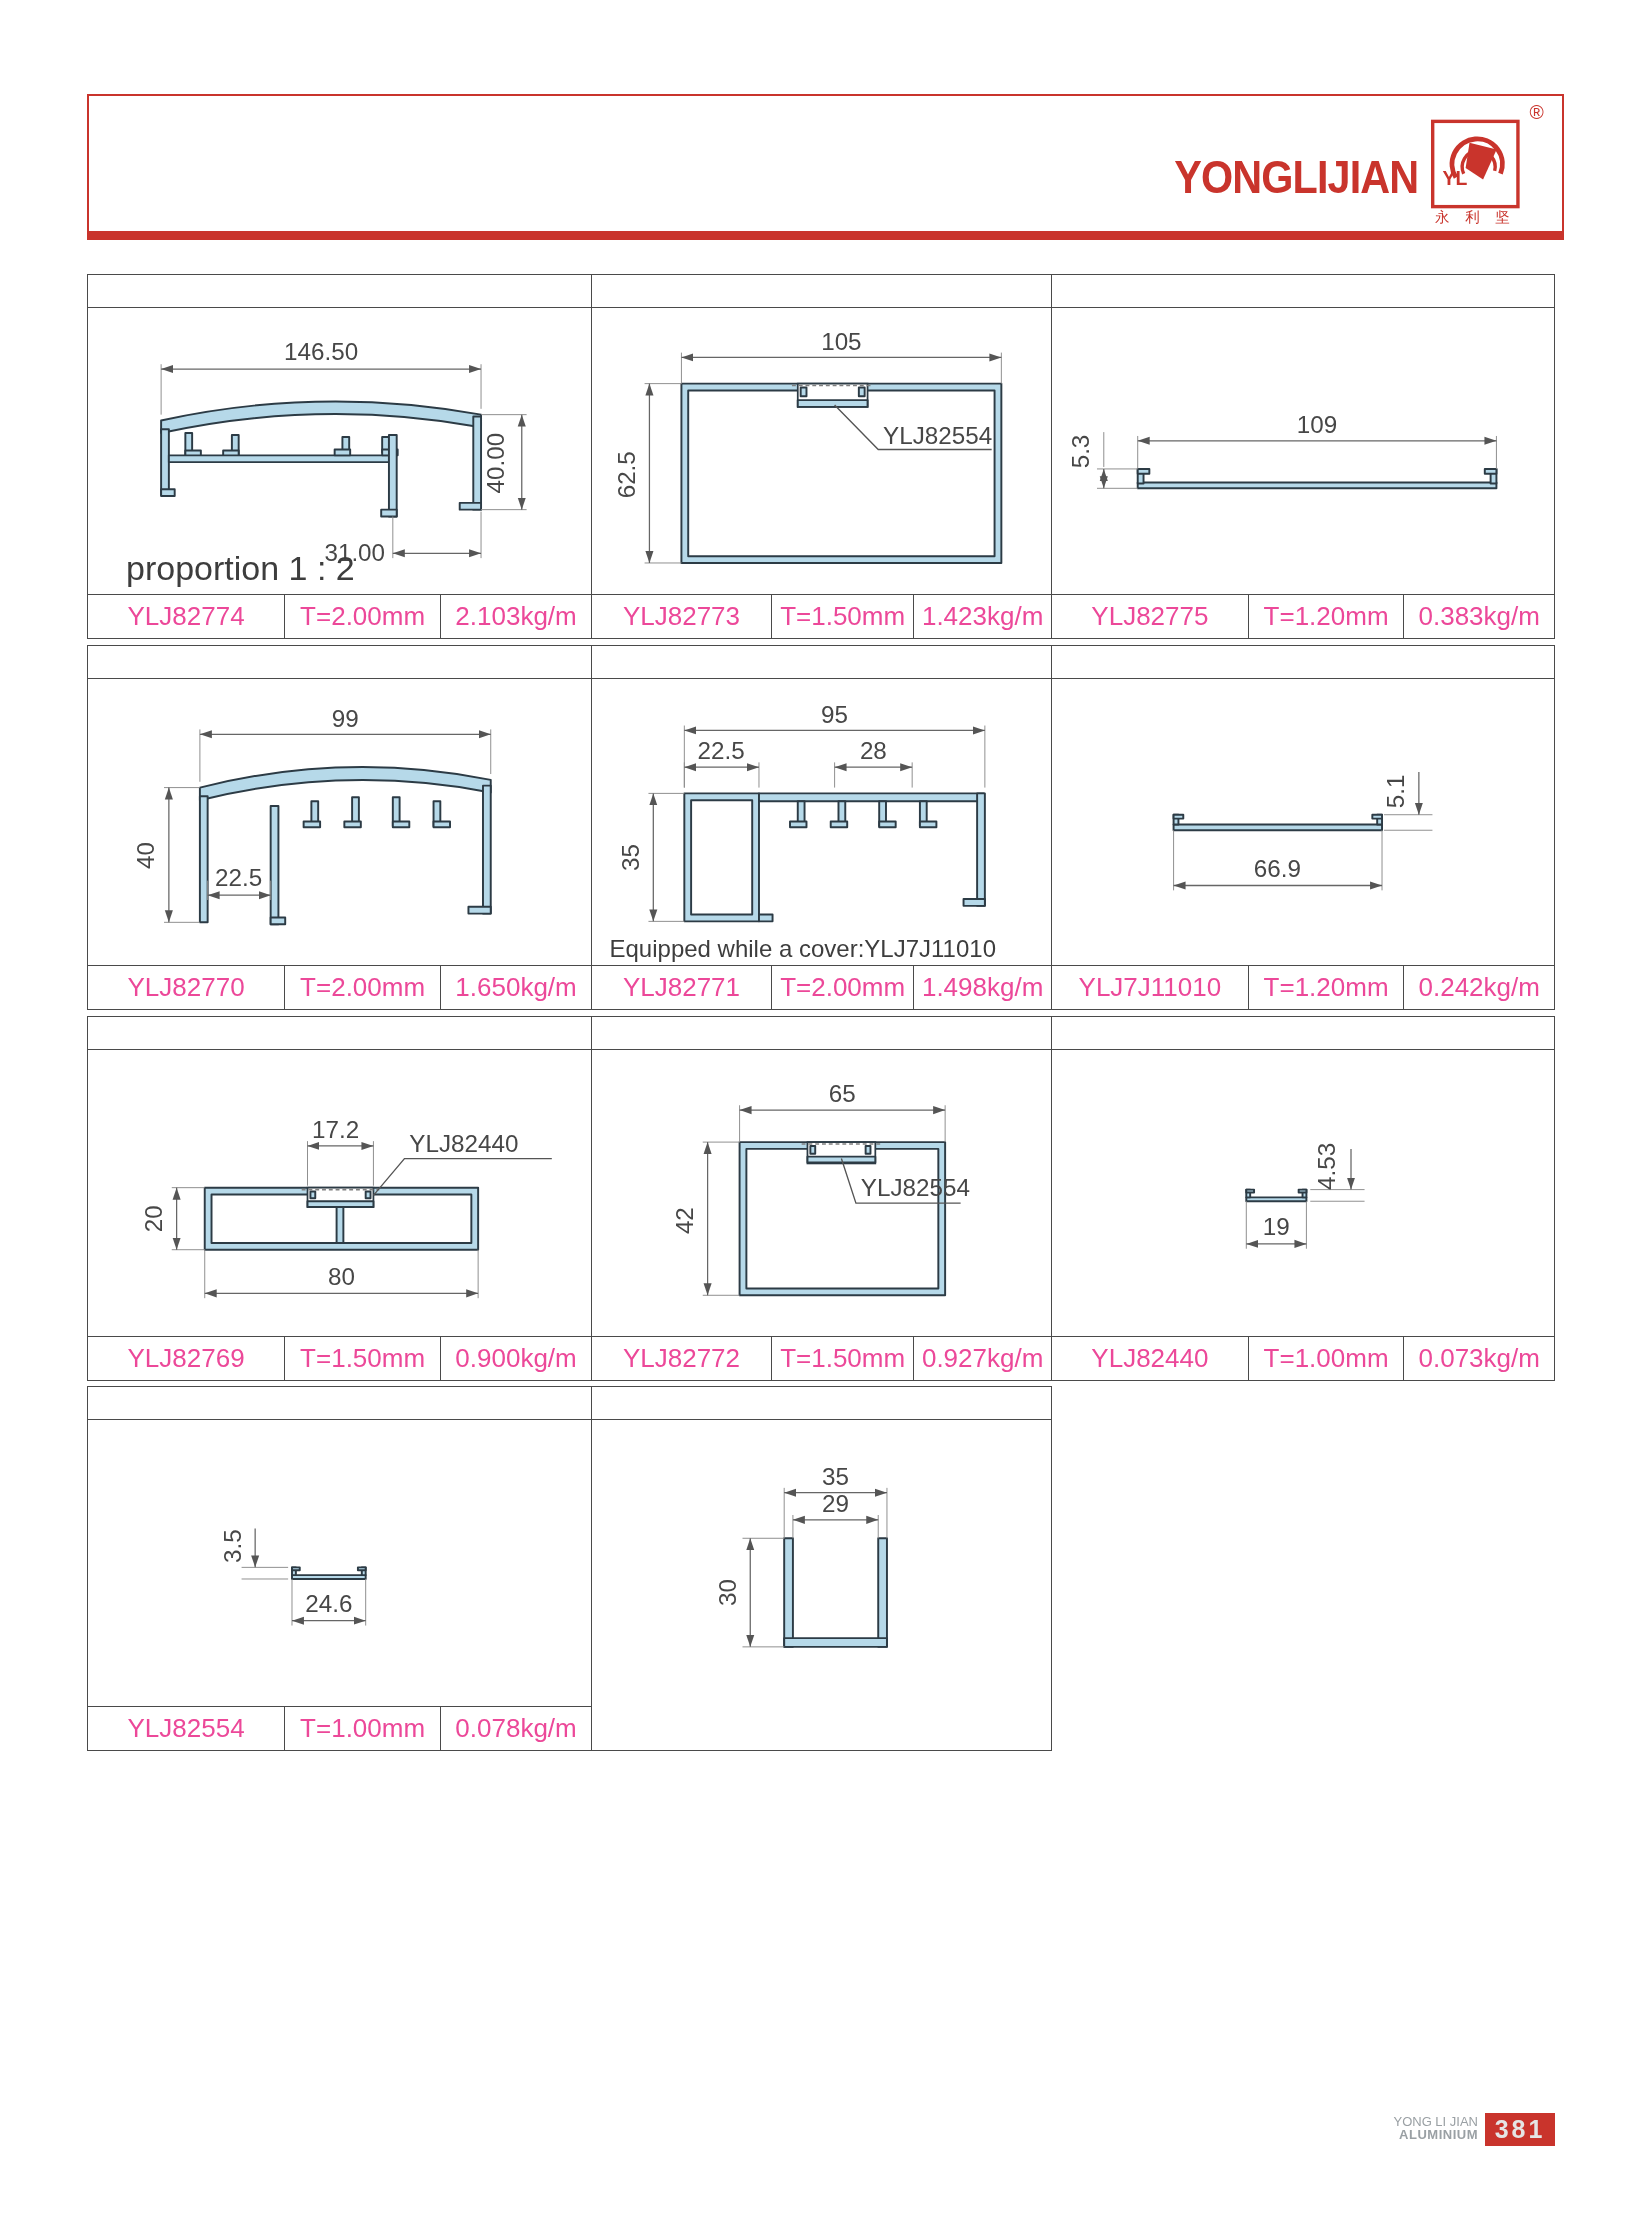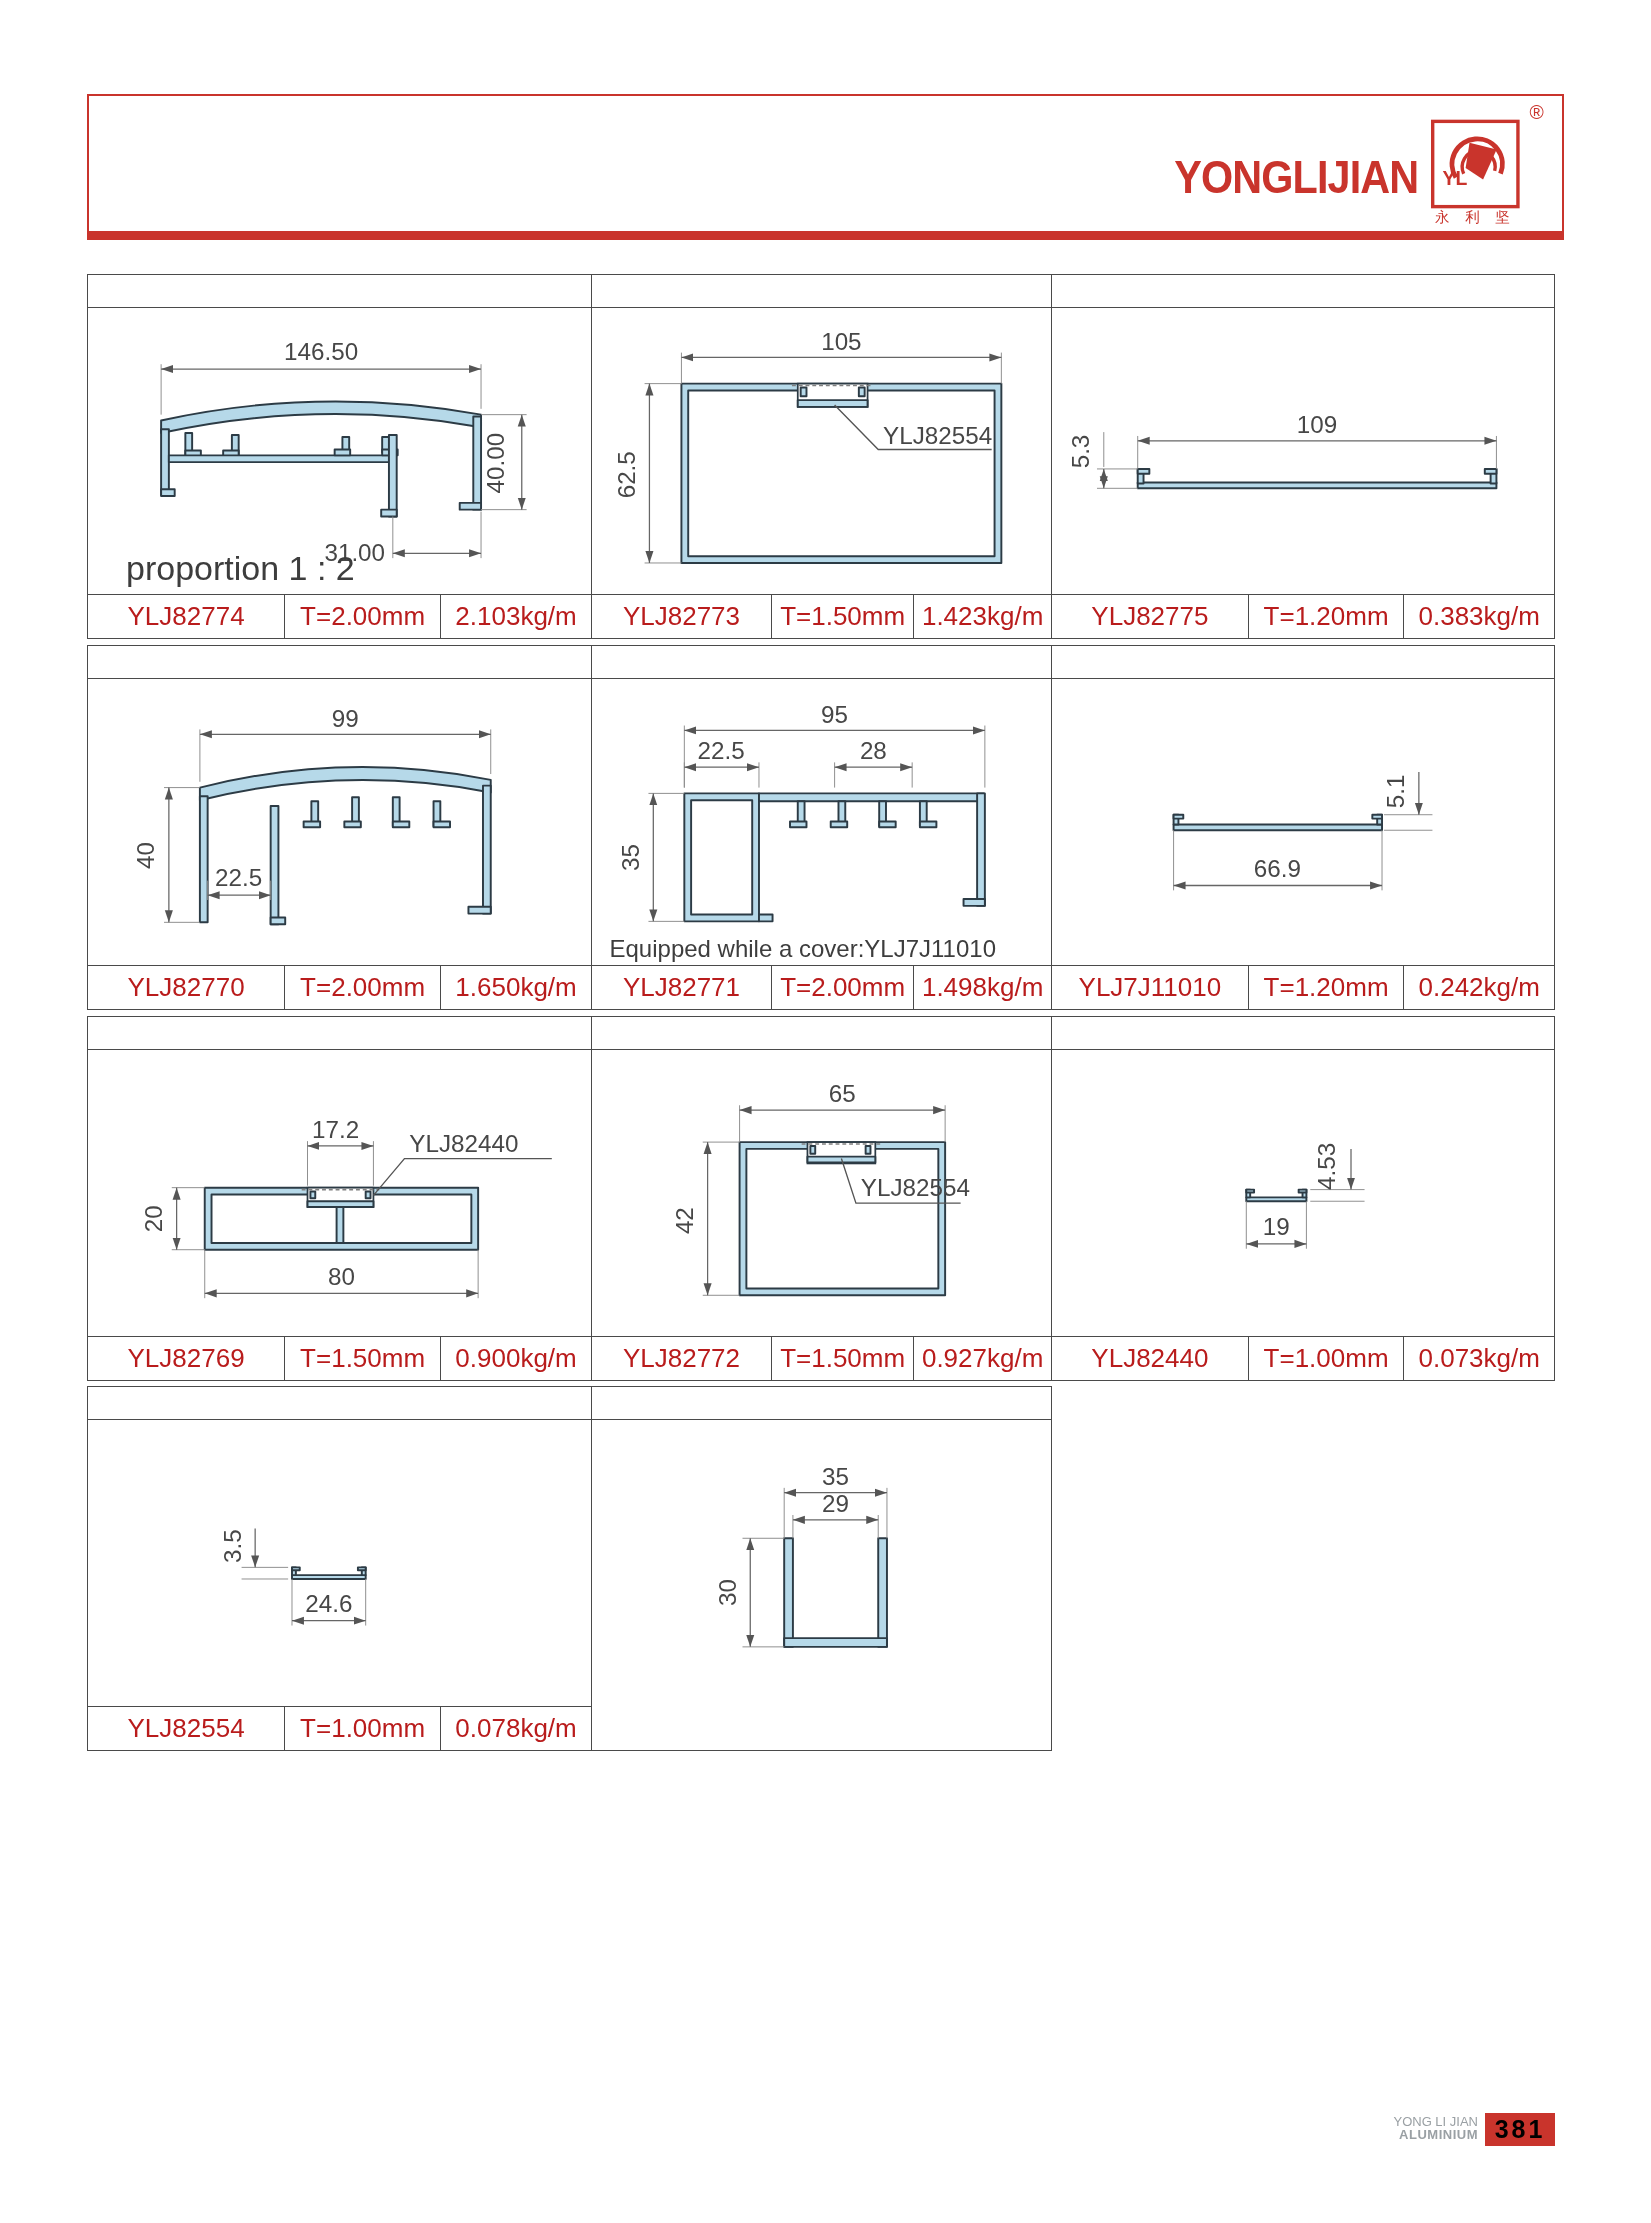"YLJ82774" .ic { color: #b91c1c -> #ec4899 }
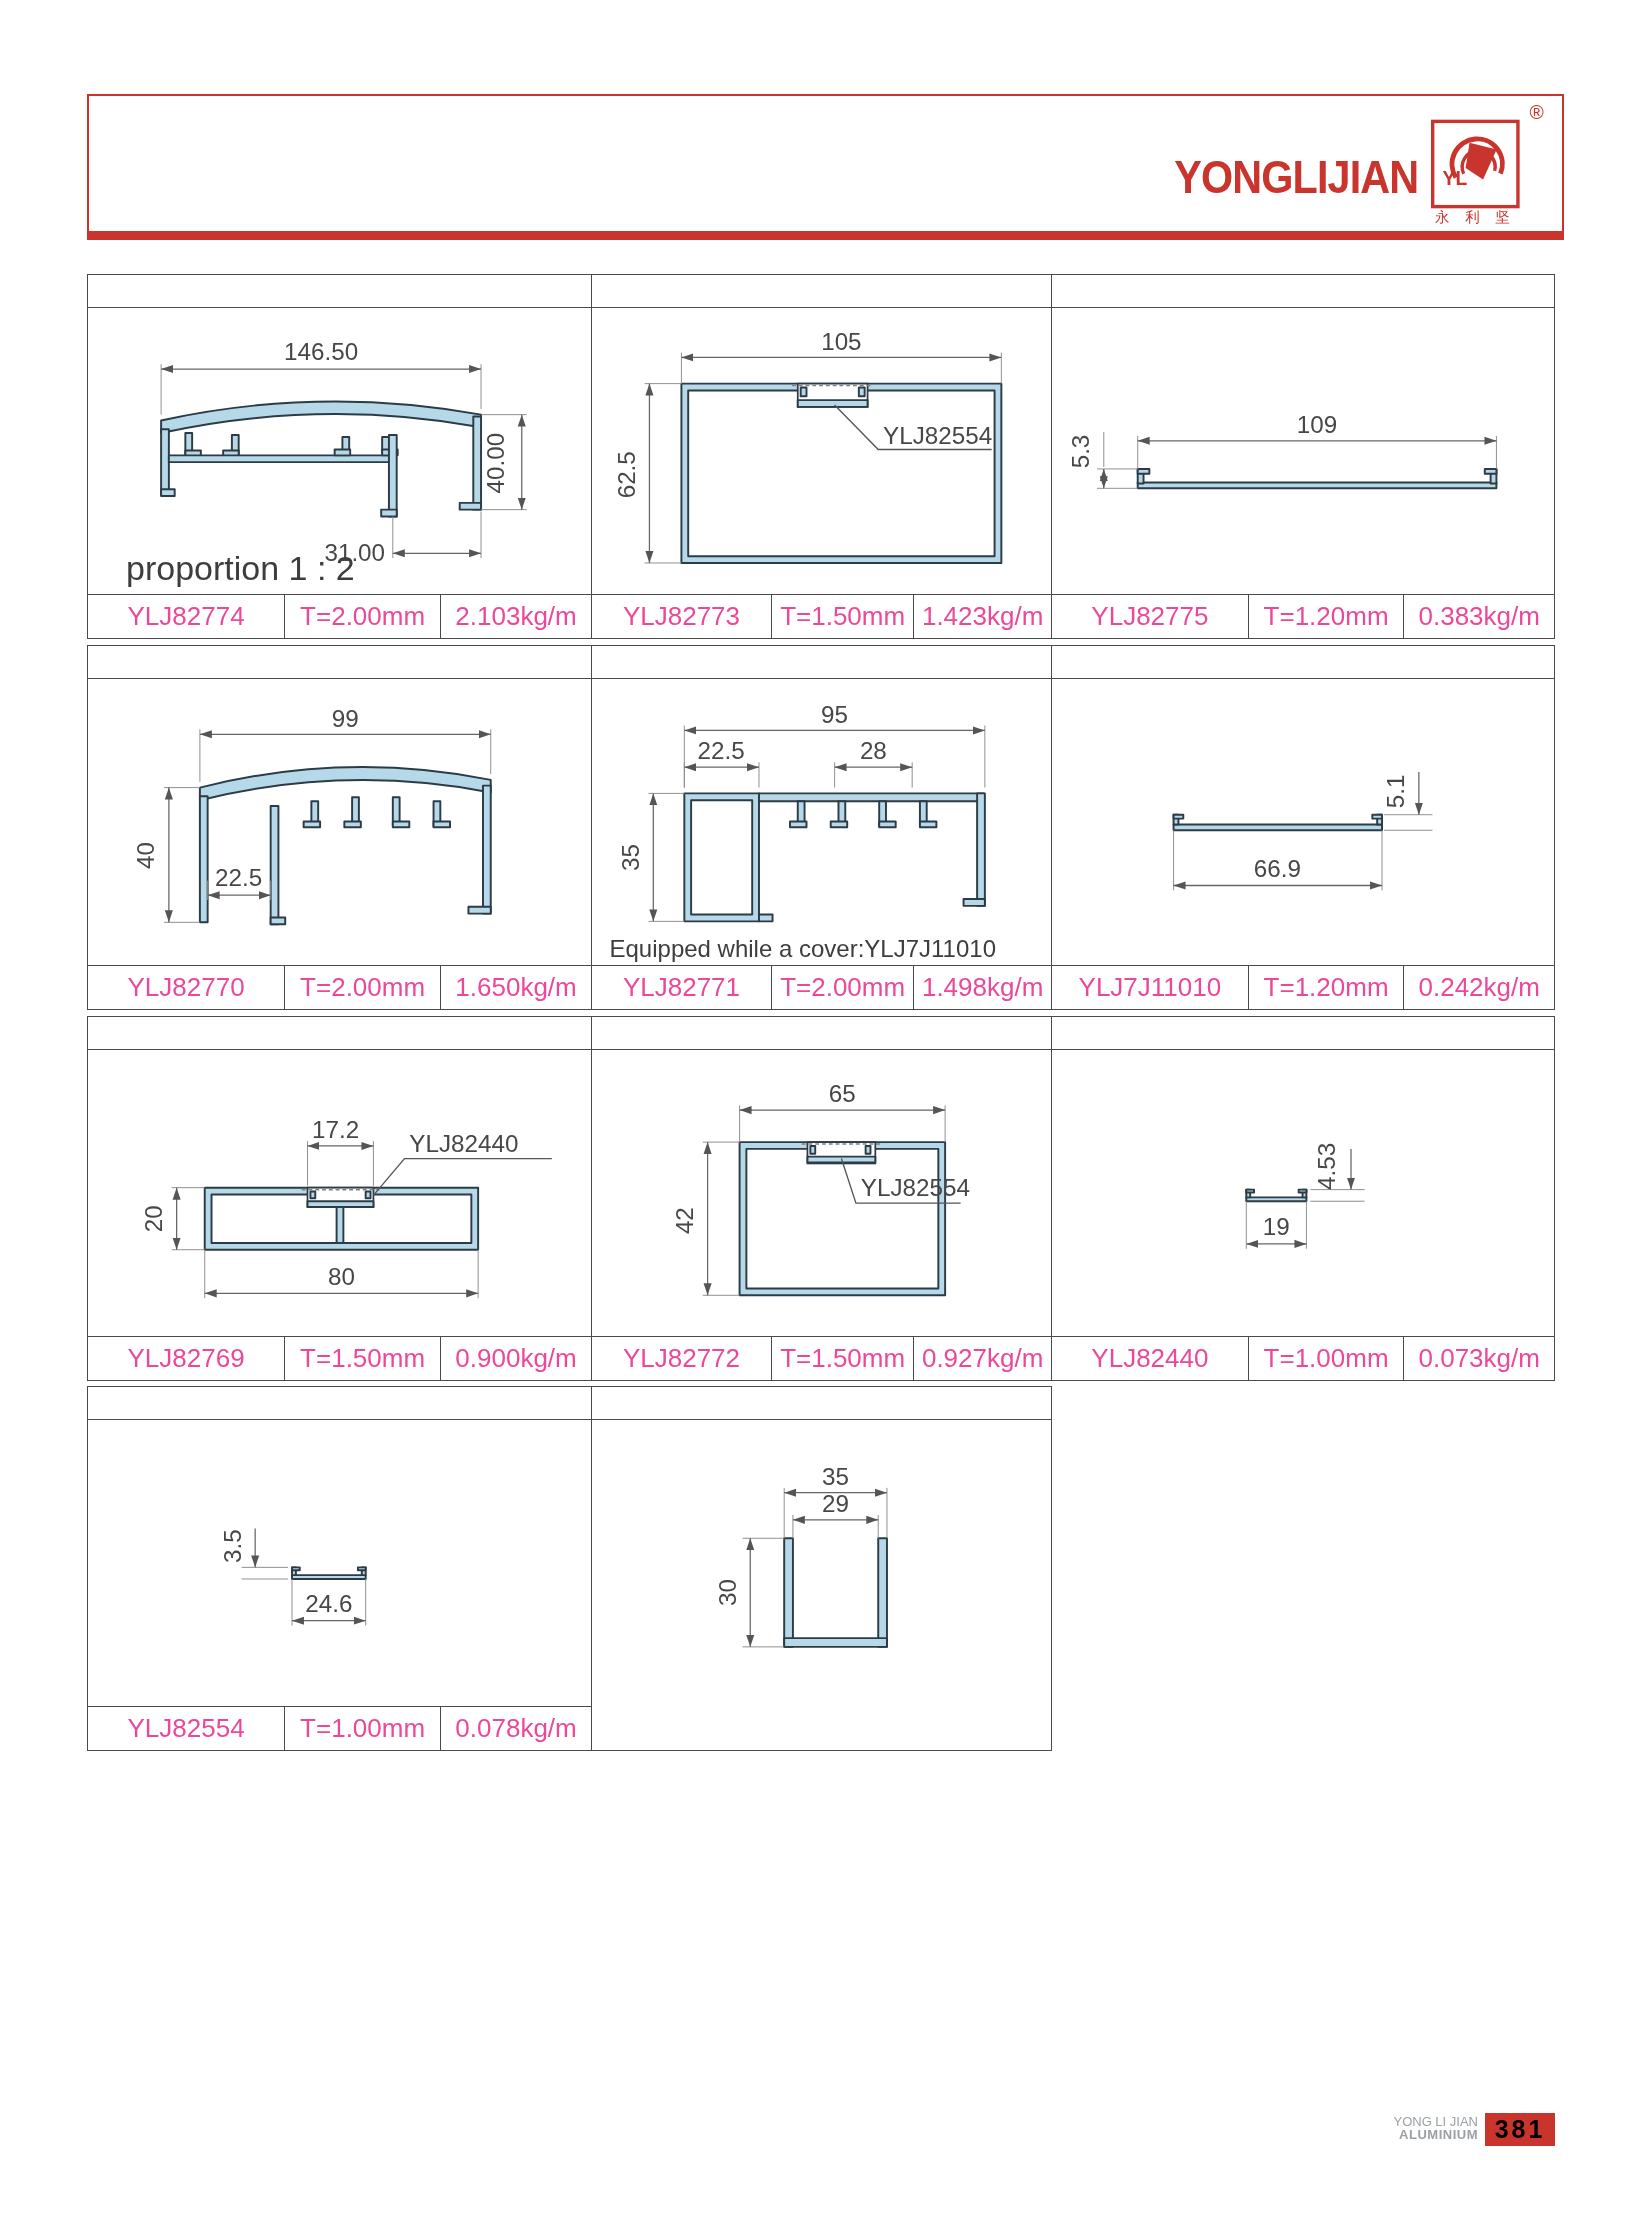"381" .pgnum { color: #000000 -> #e5e5e5 }
